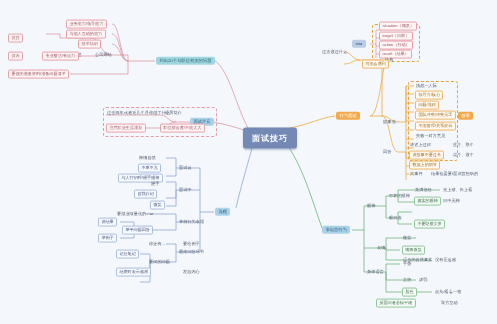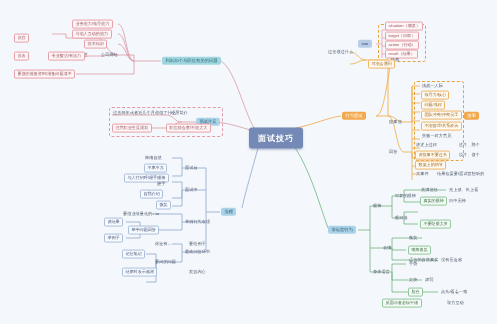"面试技巧" #canvas { margin-left: 6px -> none }
